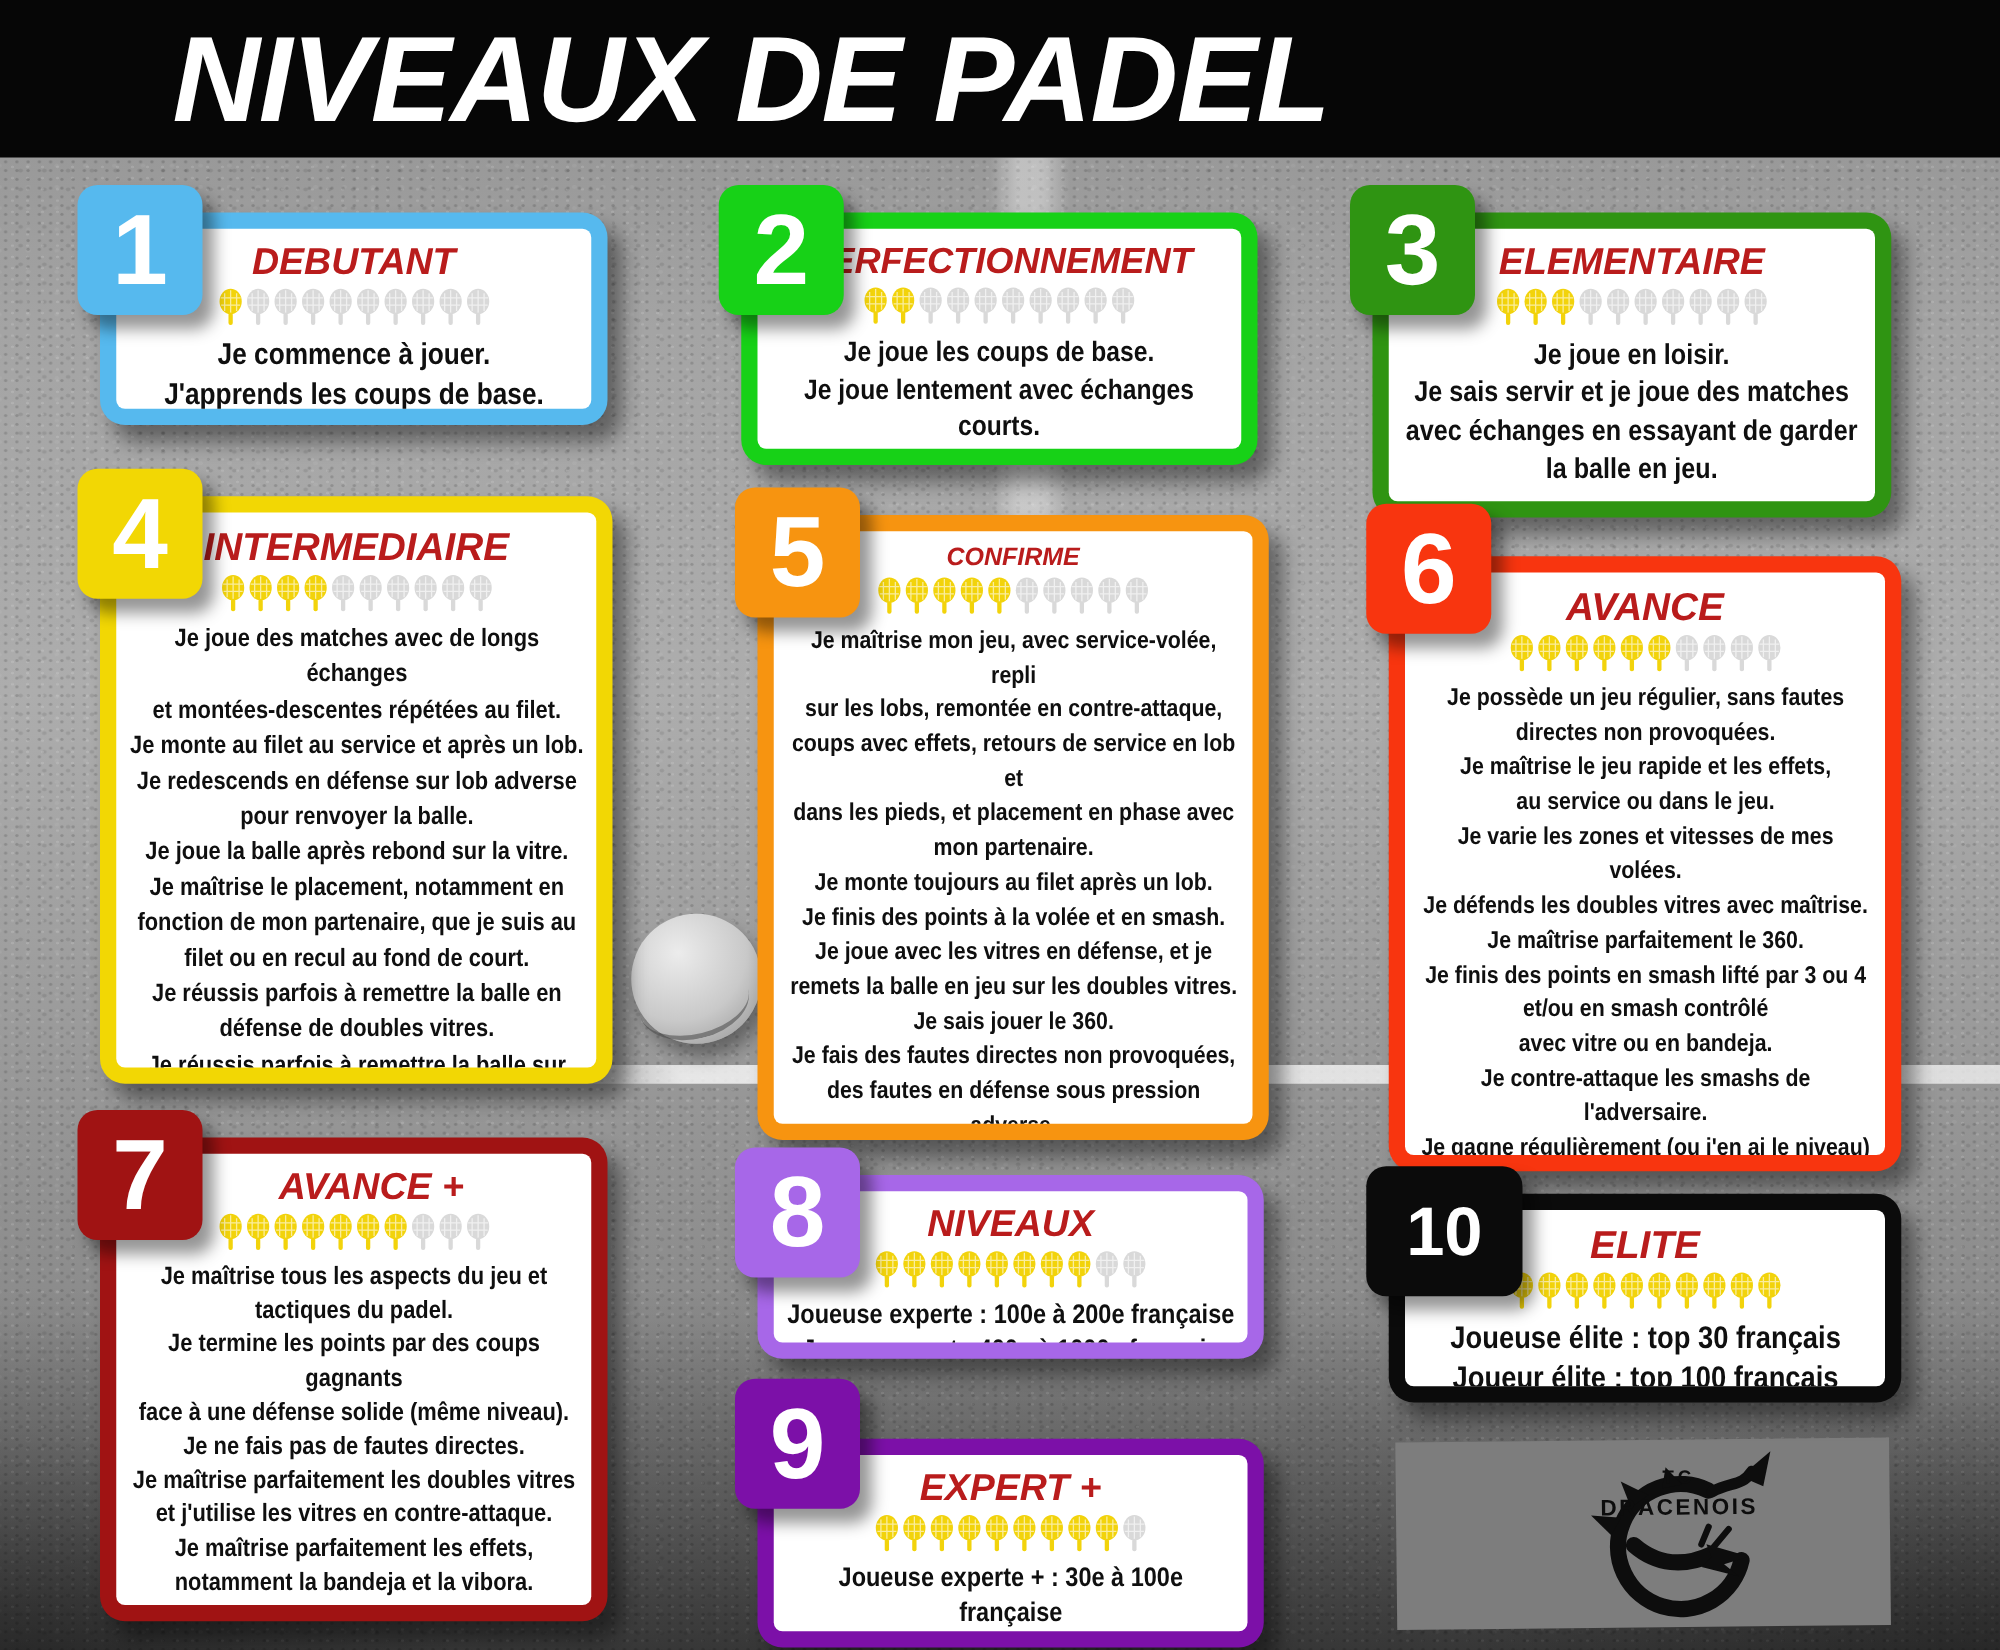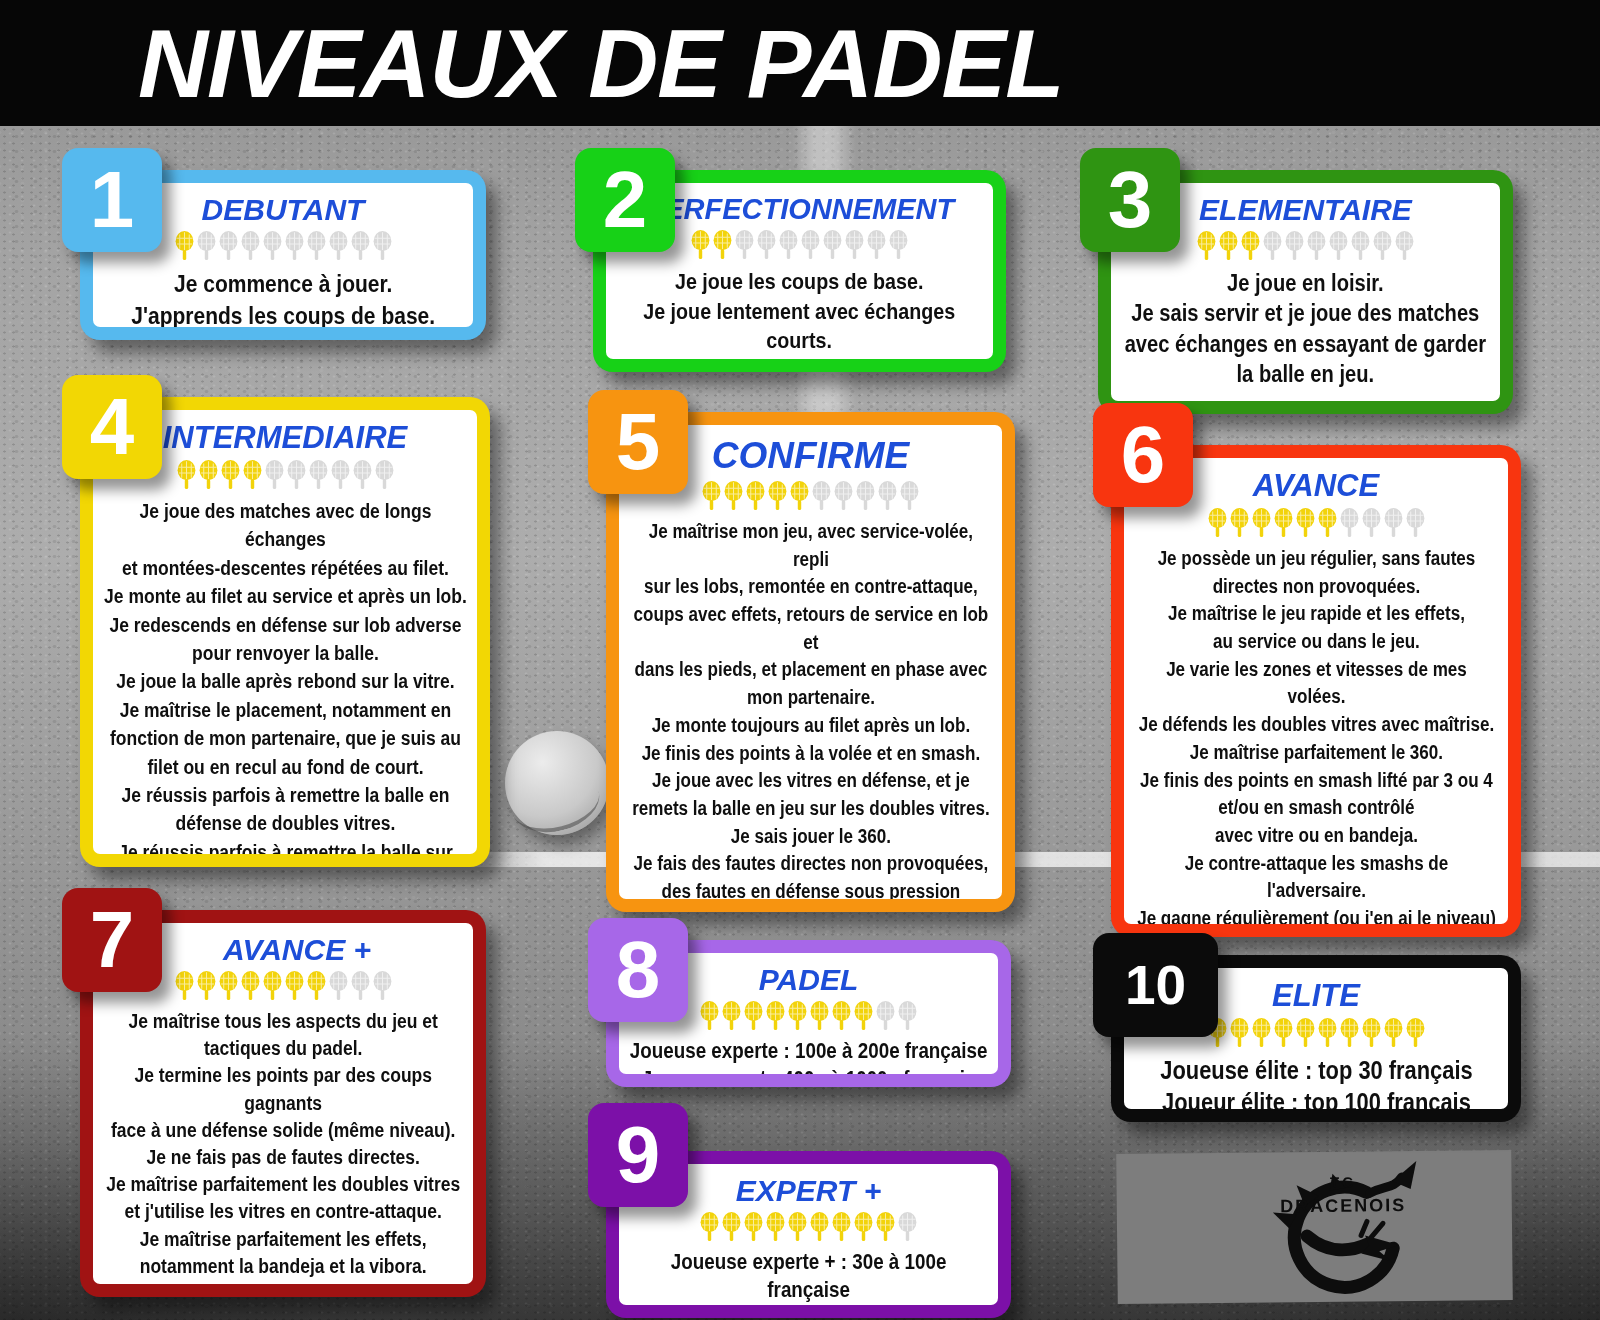"DEBUTANT" .card-title { color: #1d4ed8 -> #b91c1c }
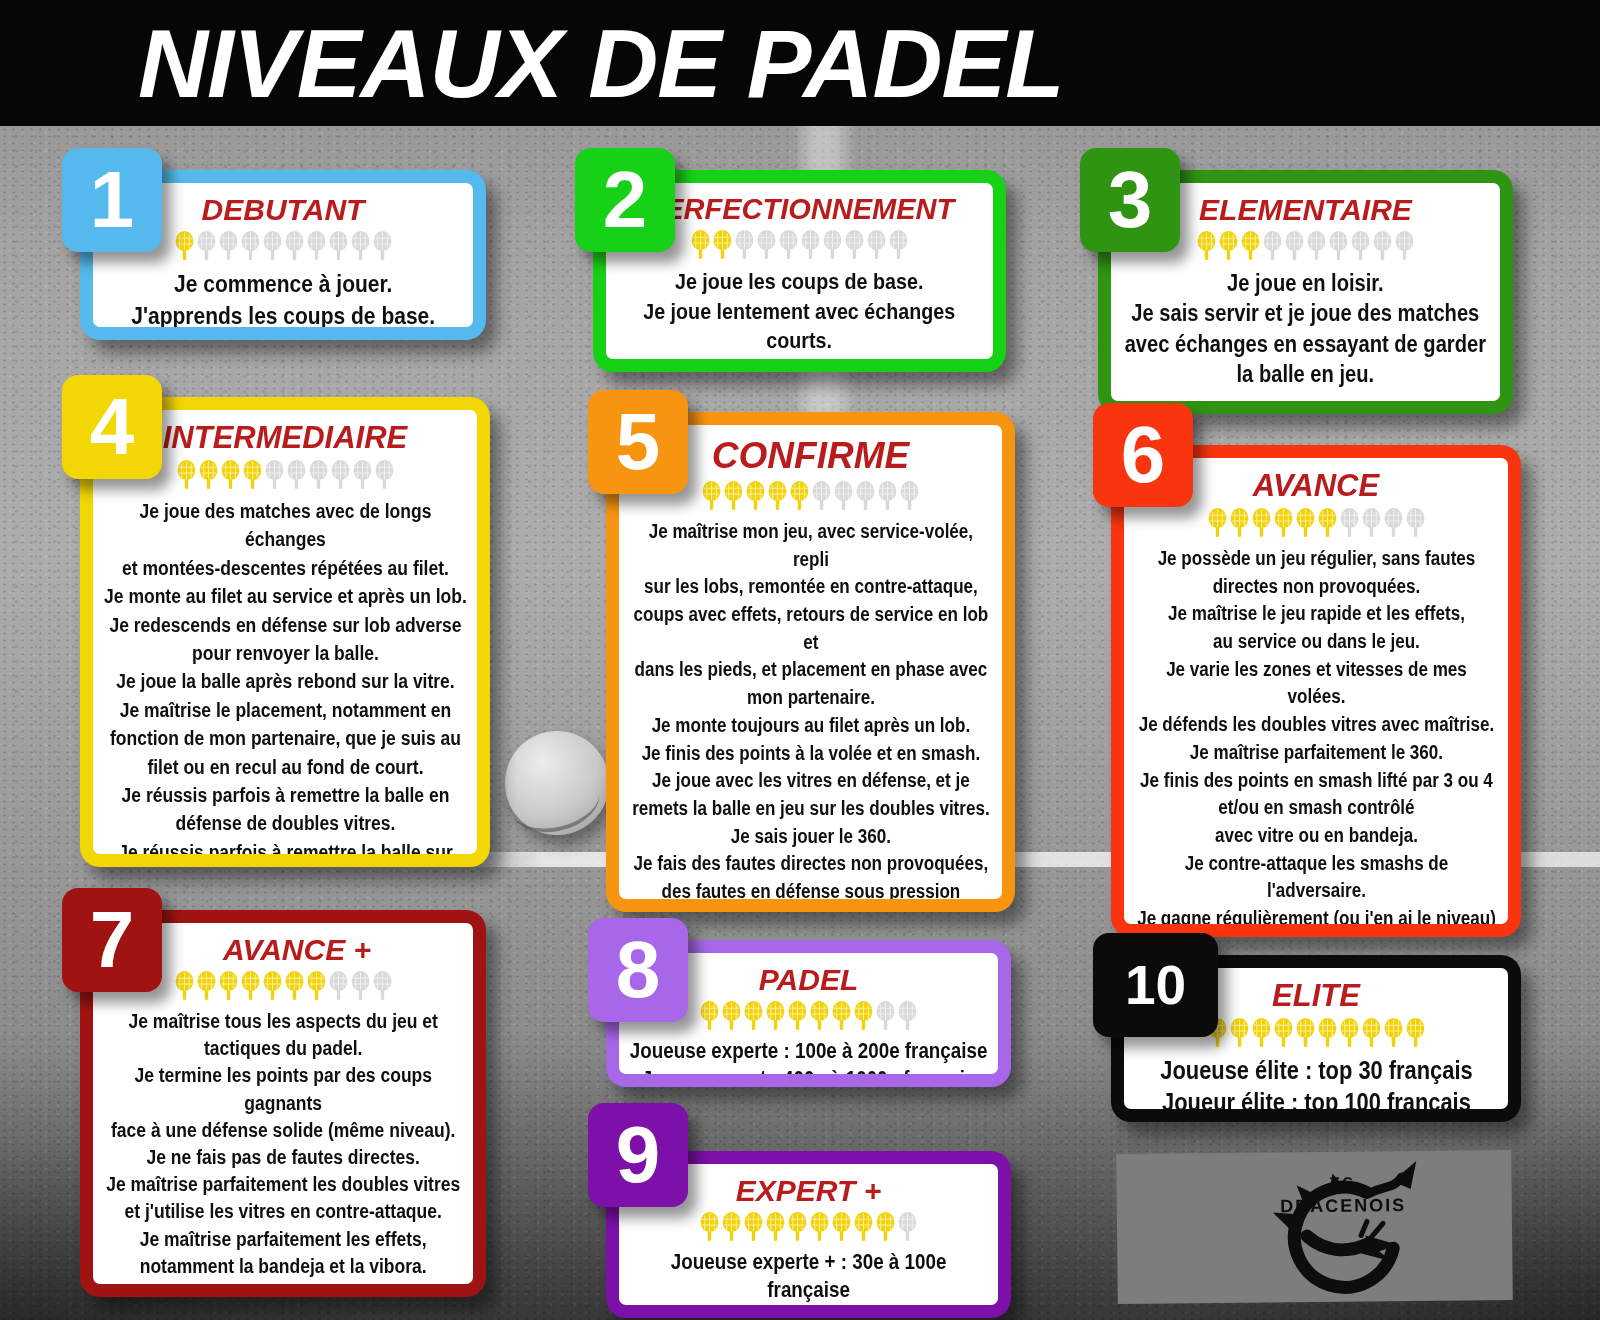"CONFIRME" div.card-title { font-size: 37px -> 20px }
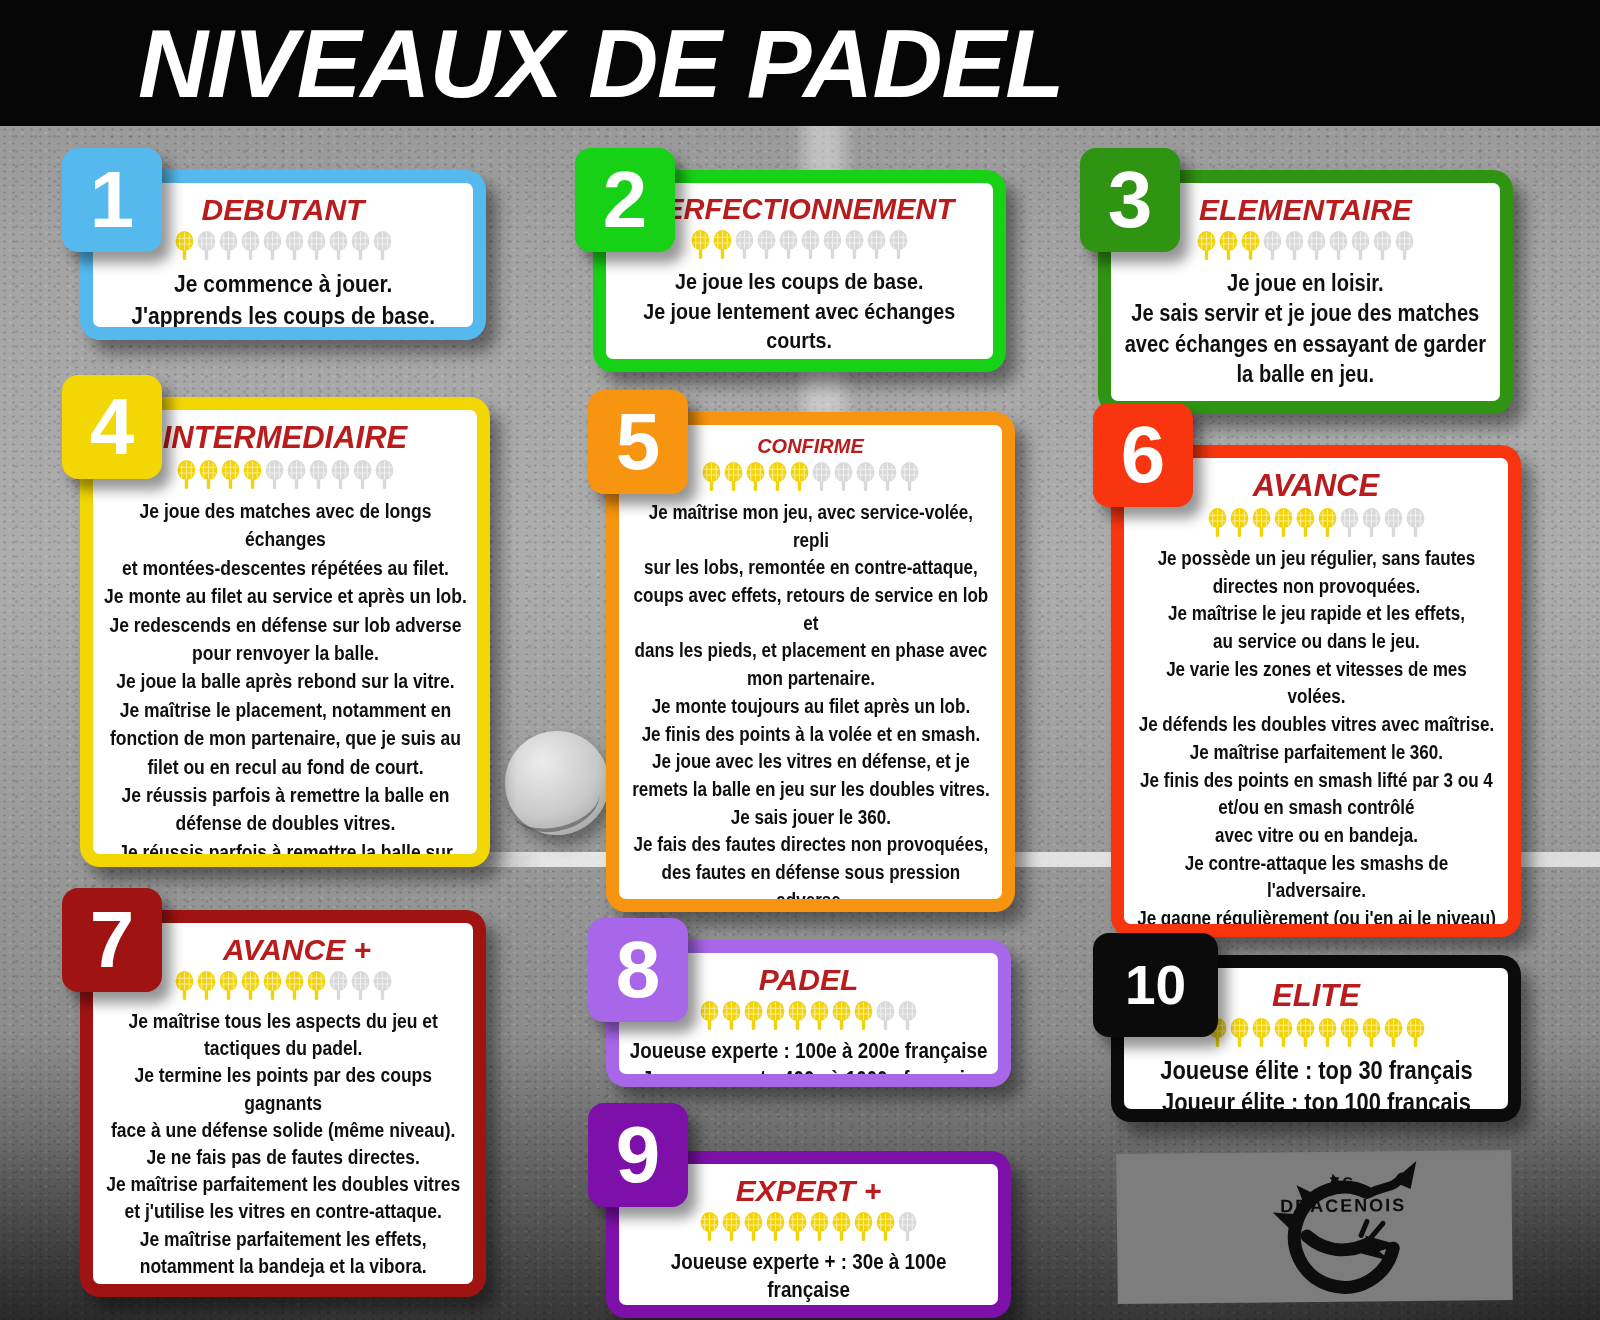"PADEL" div.card-title { text: PADEL -> NIVEAUX }
